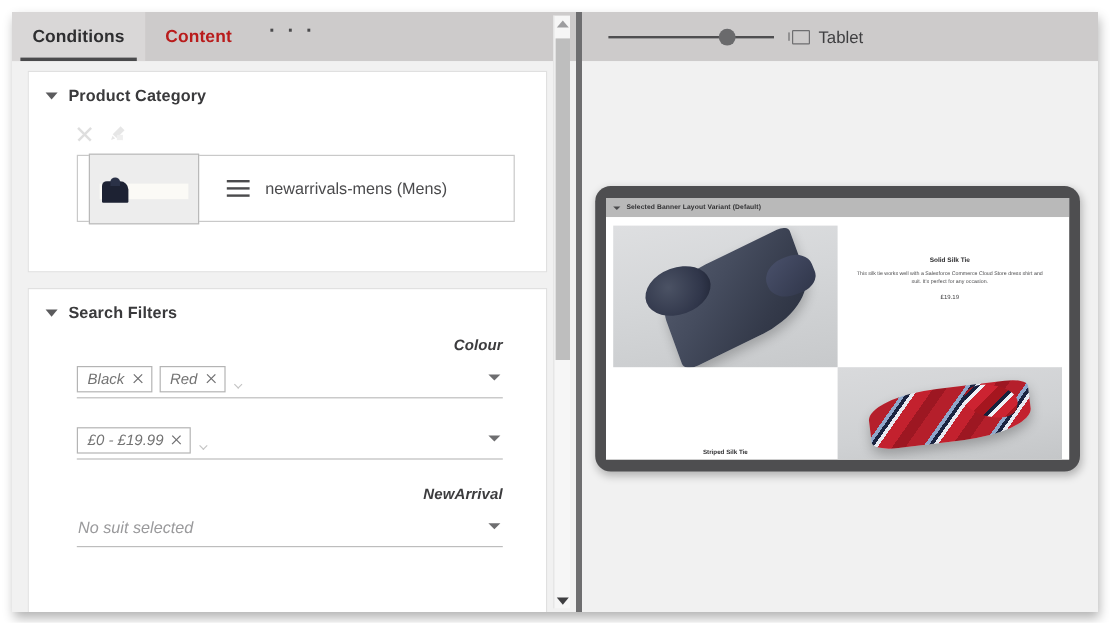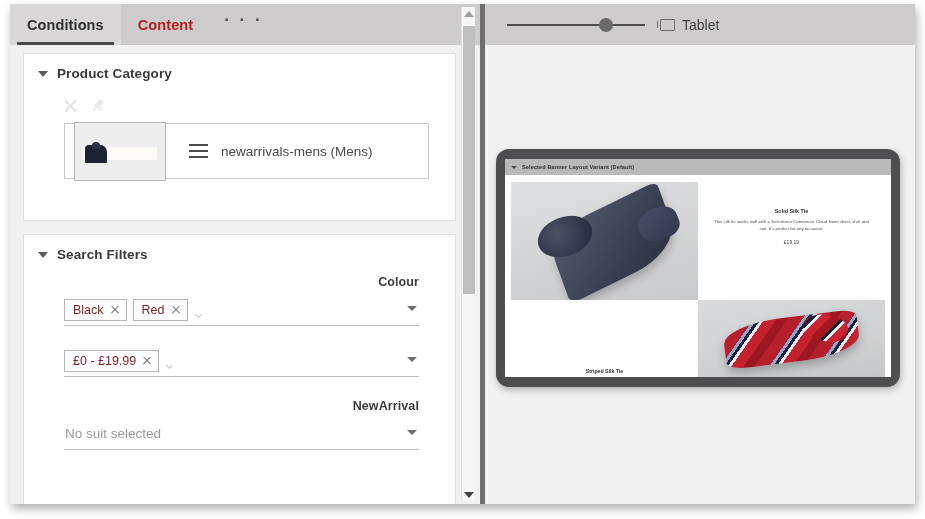"Conditions" .app-window { top: 4px -> 10px }
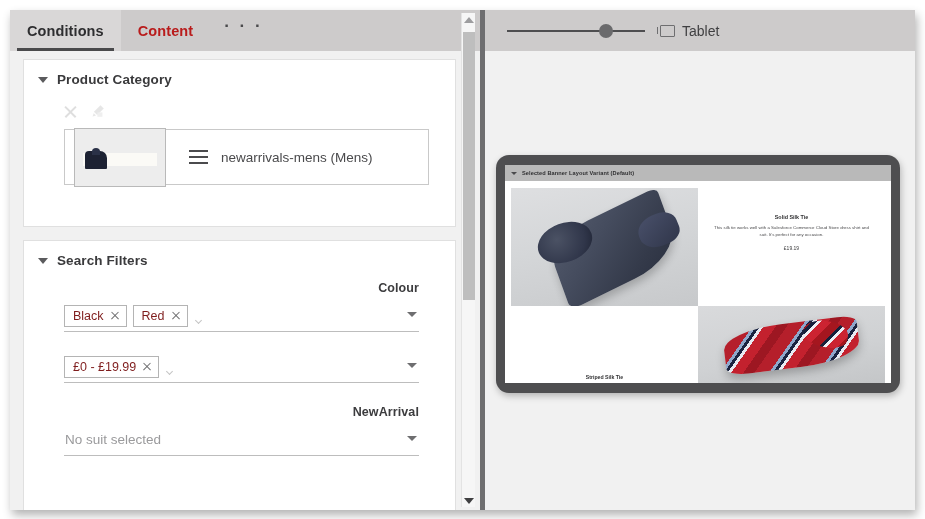"Colour" .field { font-style: none -> italic }
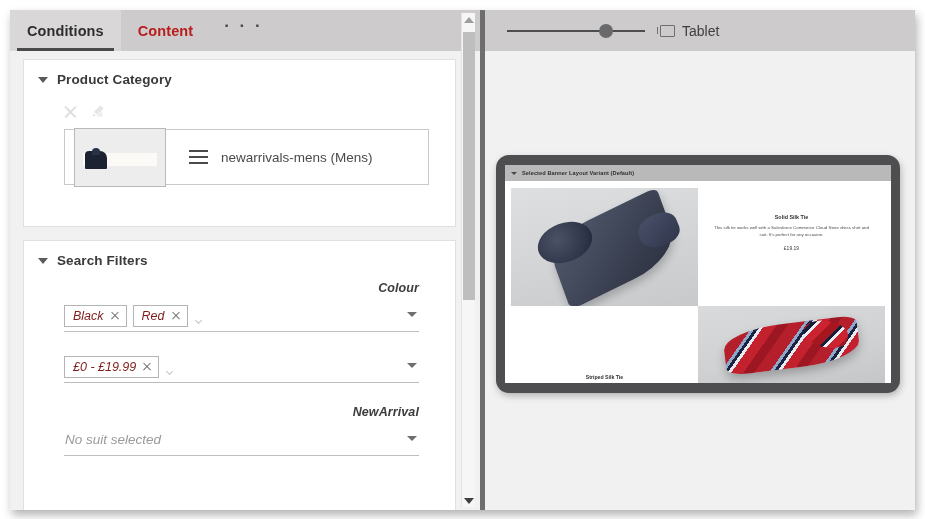"Black" .chip { color: #7f1d1d -> #737373 }
